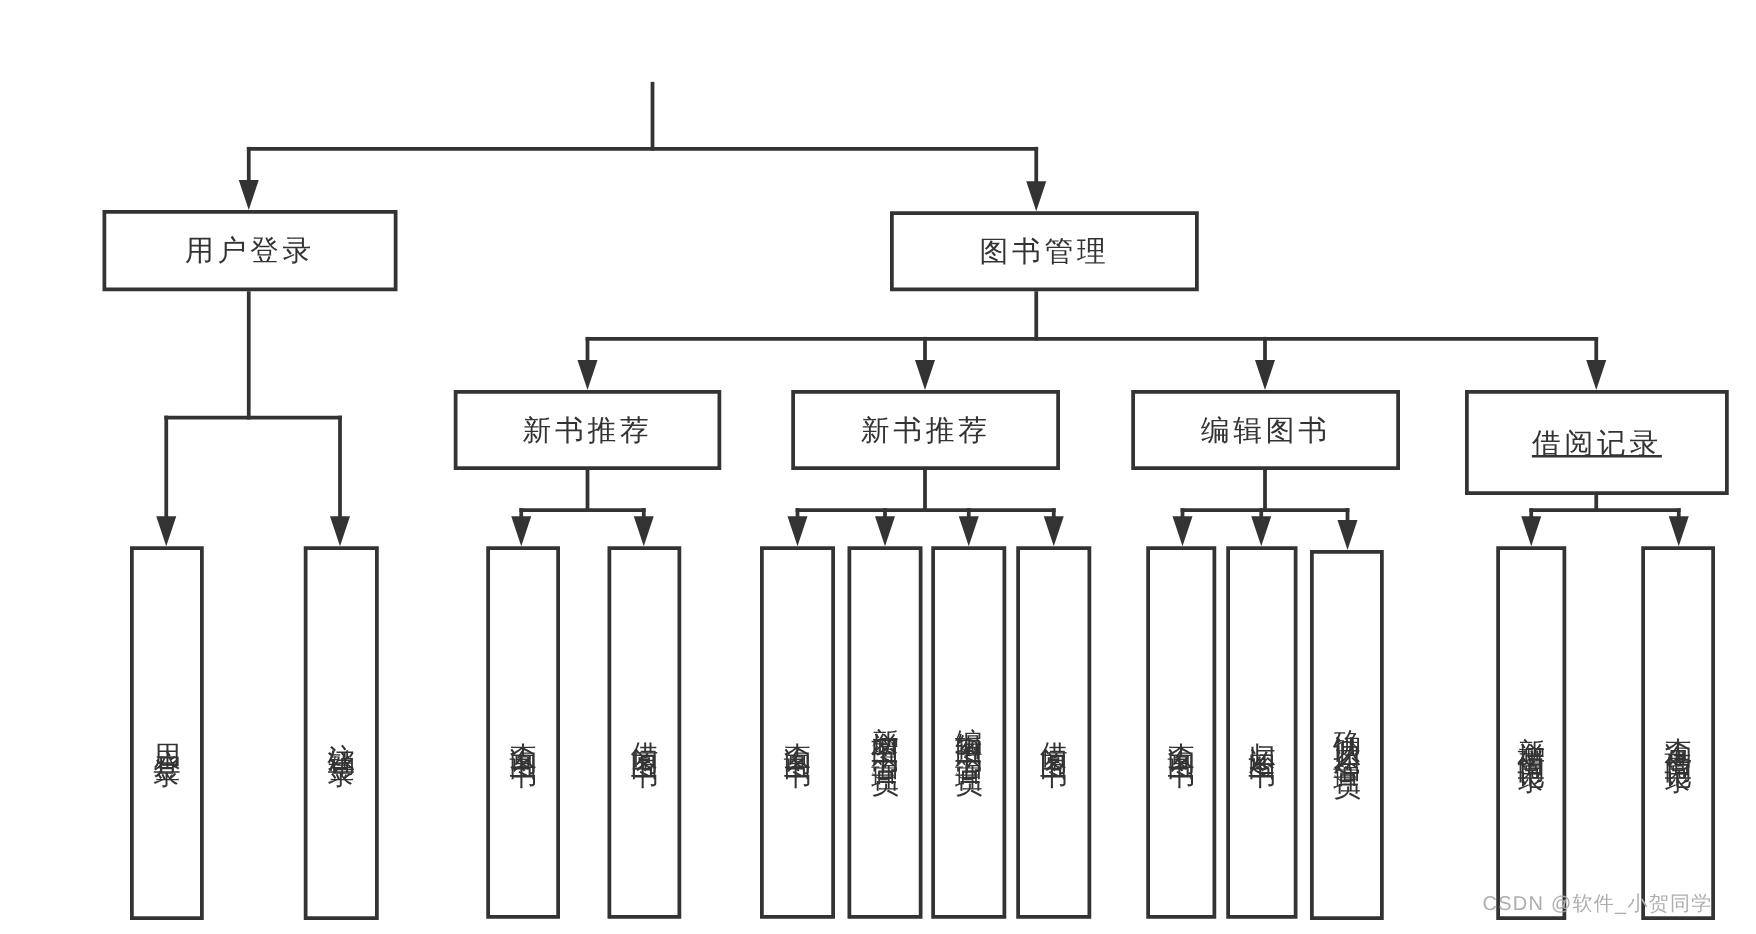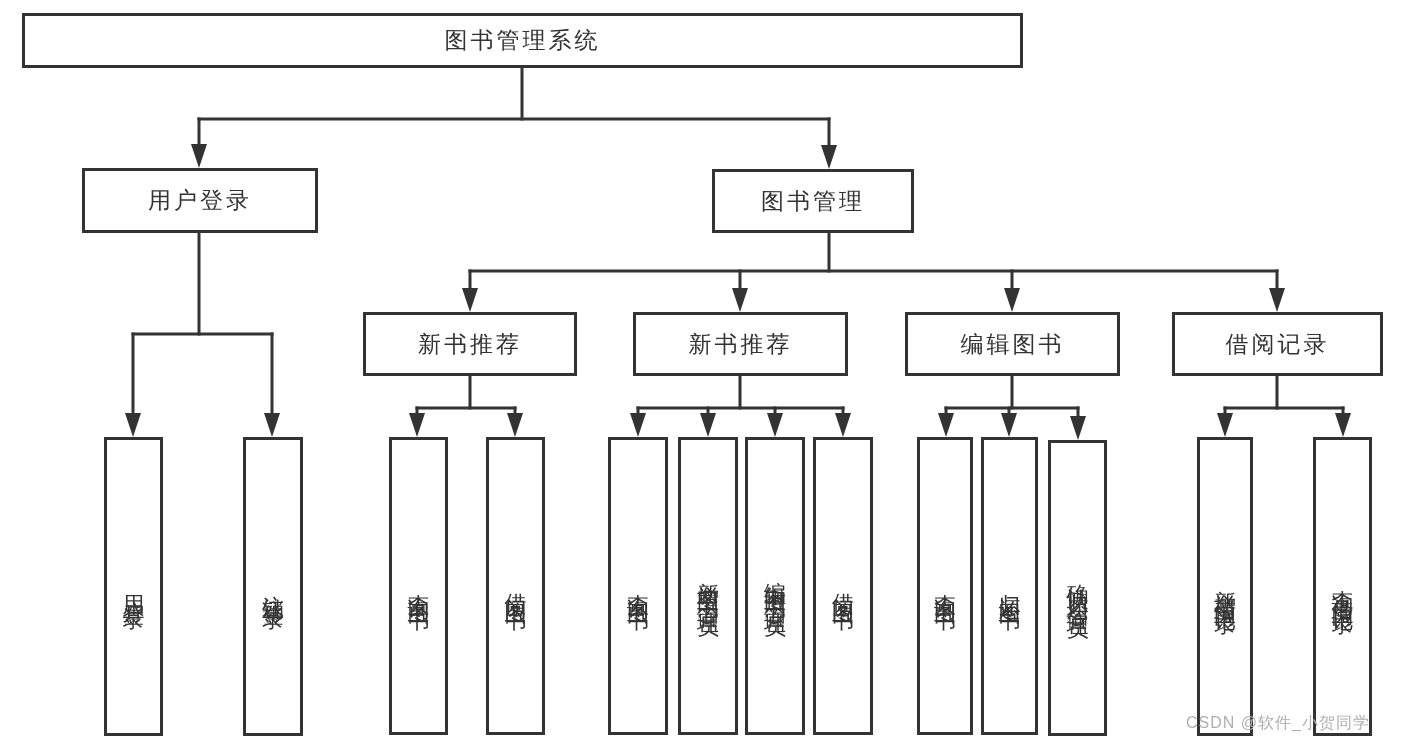"图书管理系统" div.node { html: <div>图书管理系统</div> -> none }
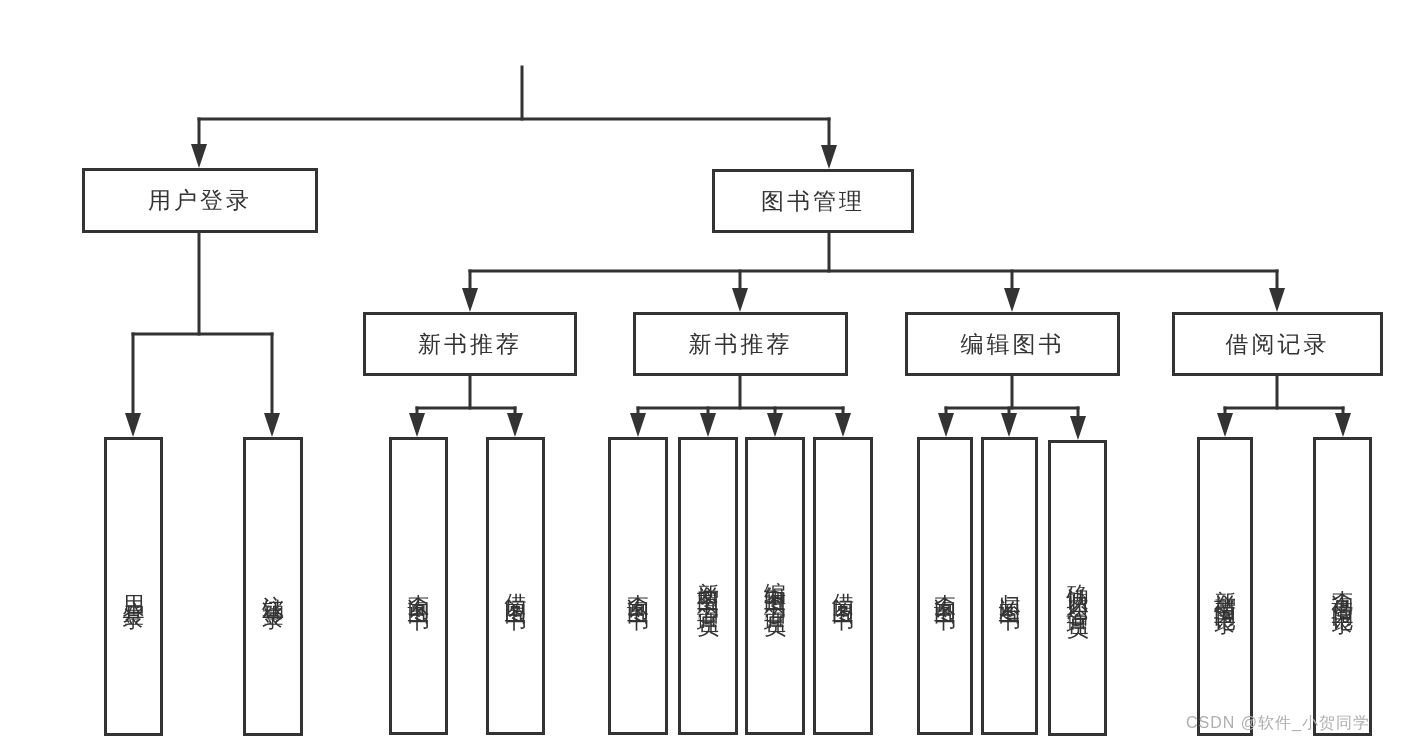"图书管理" div.node { width: 202px -> 247px }
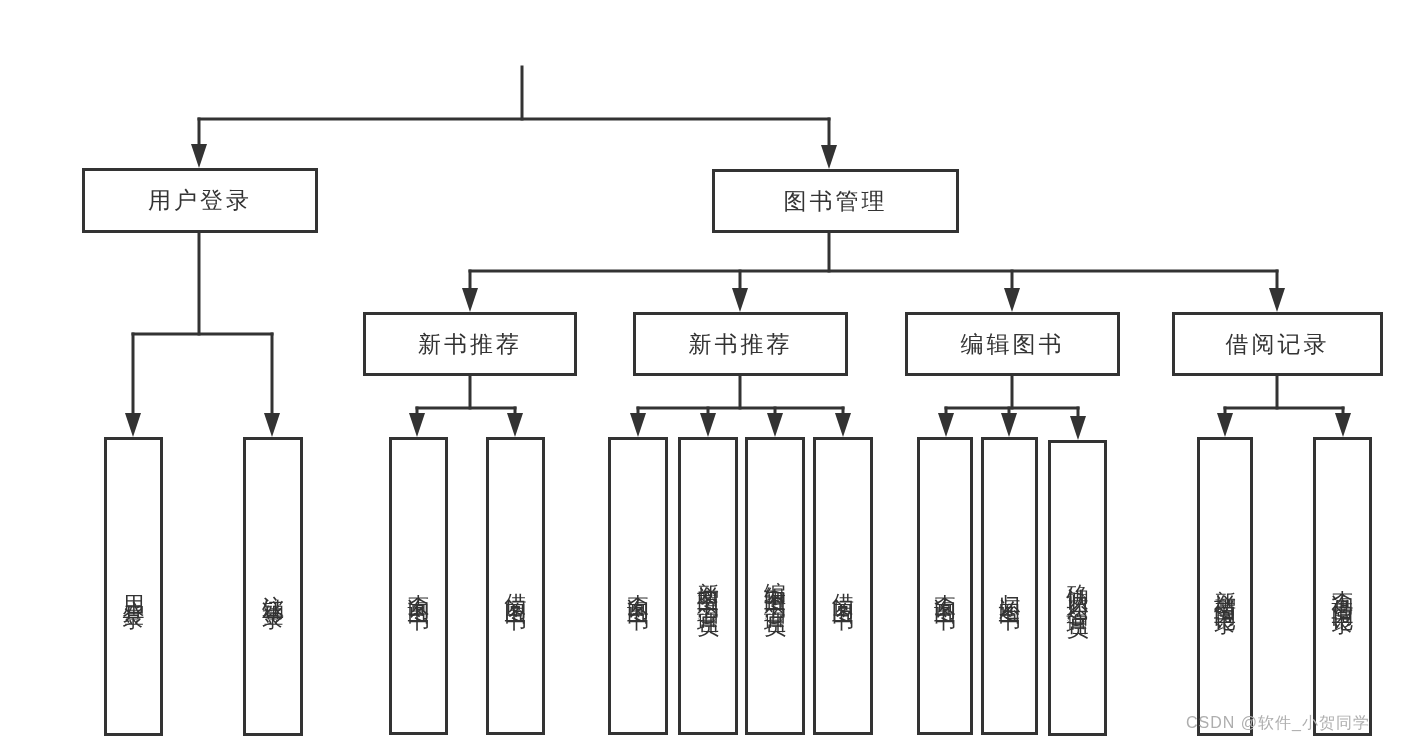"借阅记录" div.node { height: 64px -> 84px; text-decoration: none -> underline }
